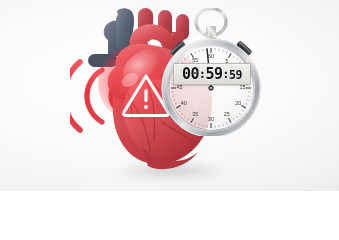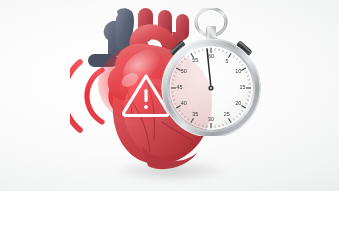"00:59:59" div { html: none -> <div> <span><span>00</span><span>:</span><span>59</span><span>:</span><span>59</span></span> </div> }
